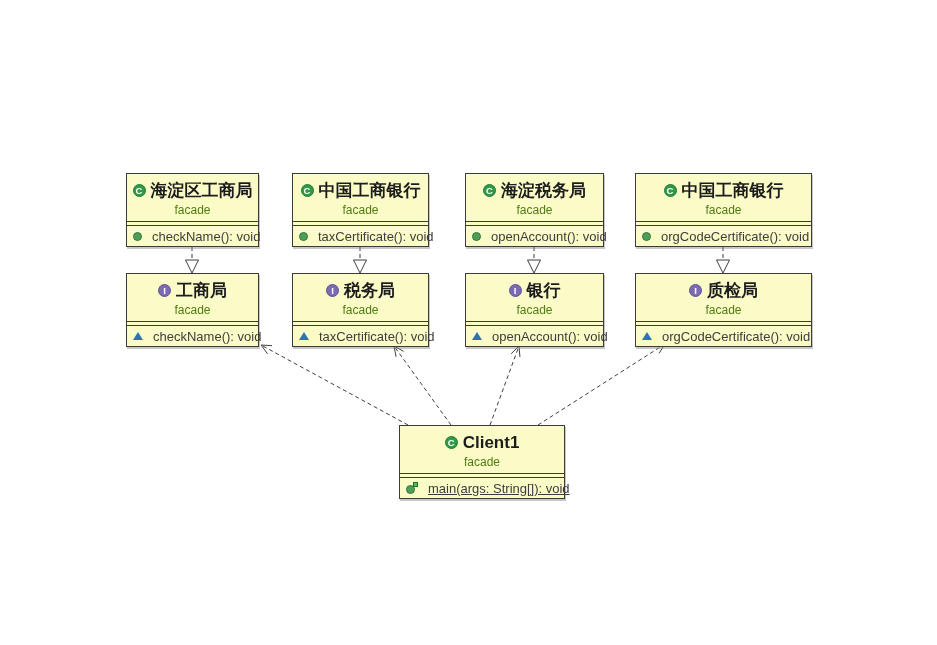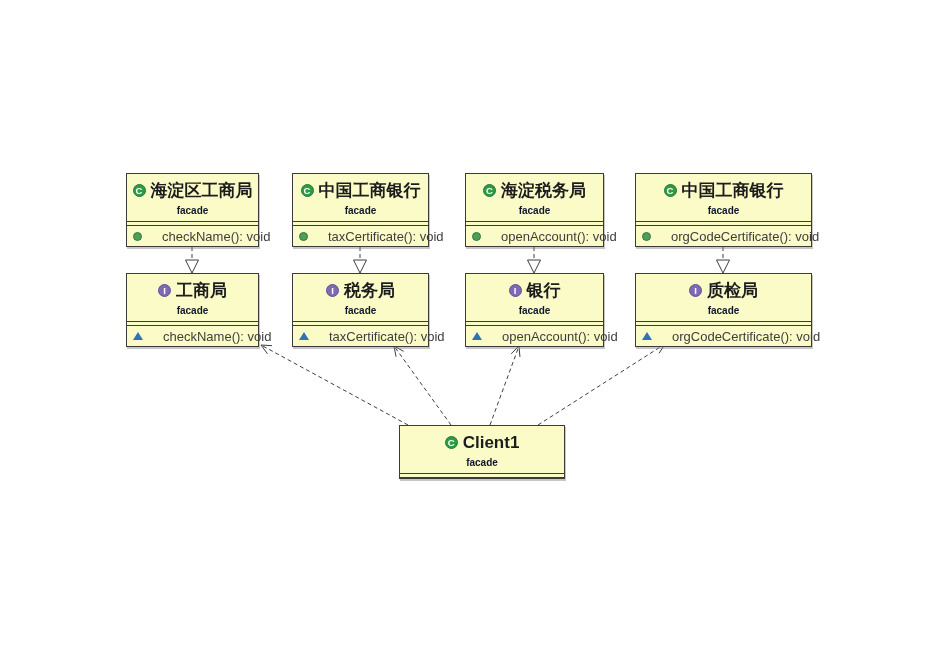"facade" .pkg { color: #0f172a -> #4d7c0f; font-size: 10px -> 12px; font-weight: bold -> none }
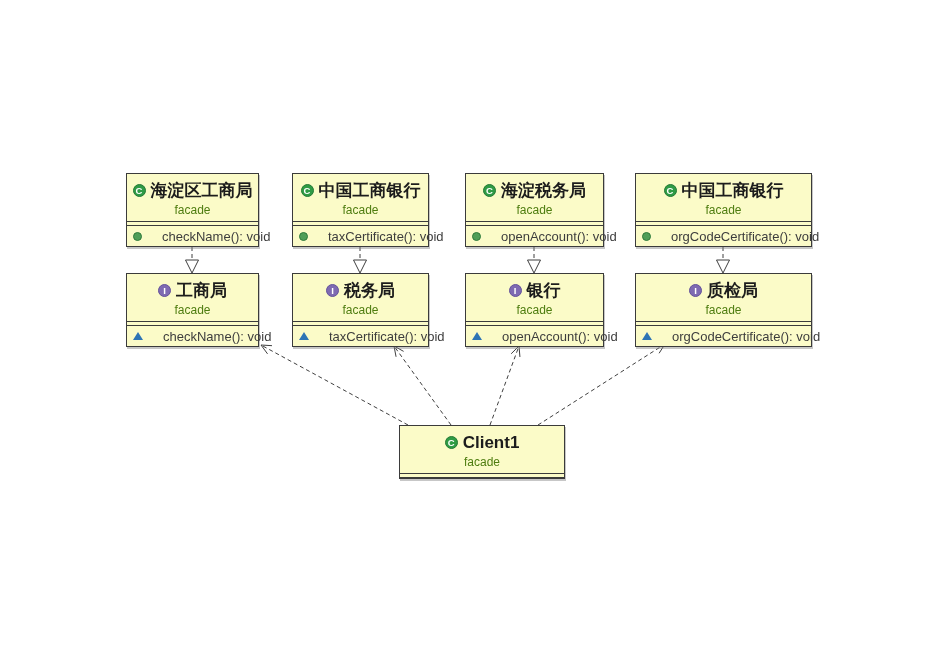"checkName(): void" .method { gap: 20px -> 10px }
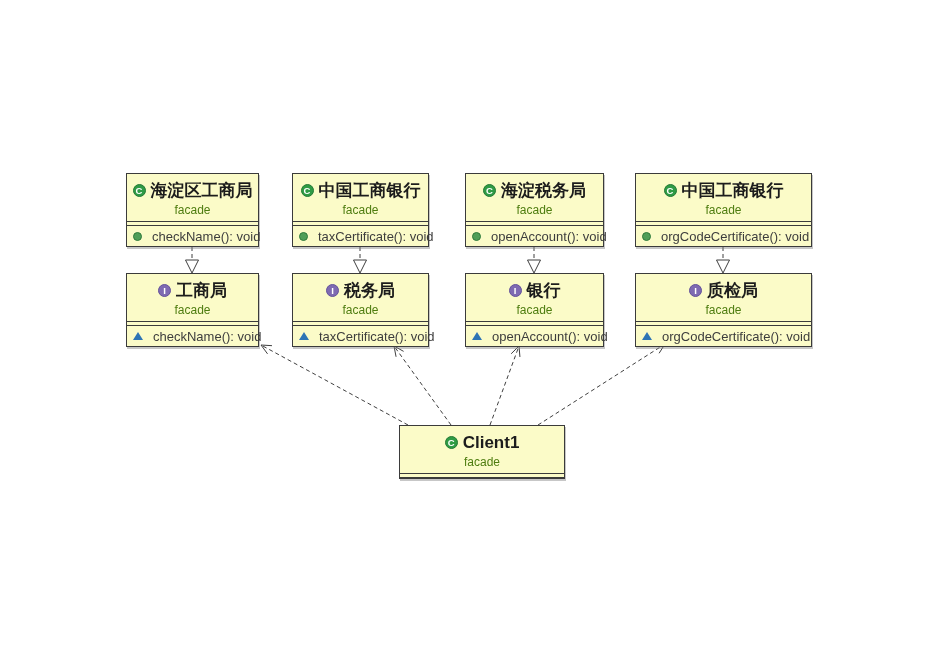"main(args: String[]): void" div.methods { html: none -> <div> <div> <span> <span></span> <span></span> </span> <span>main(args: String[]): void</span> </div> </div> }
